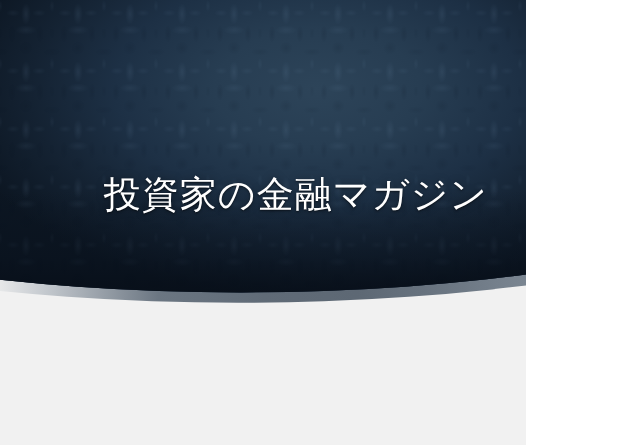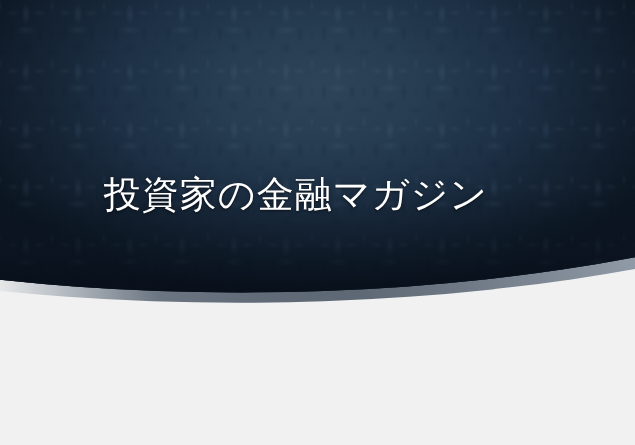"投資家の金融マガジン" .slide { width: 635px -> 526px }
